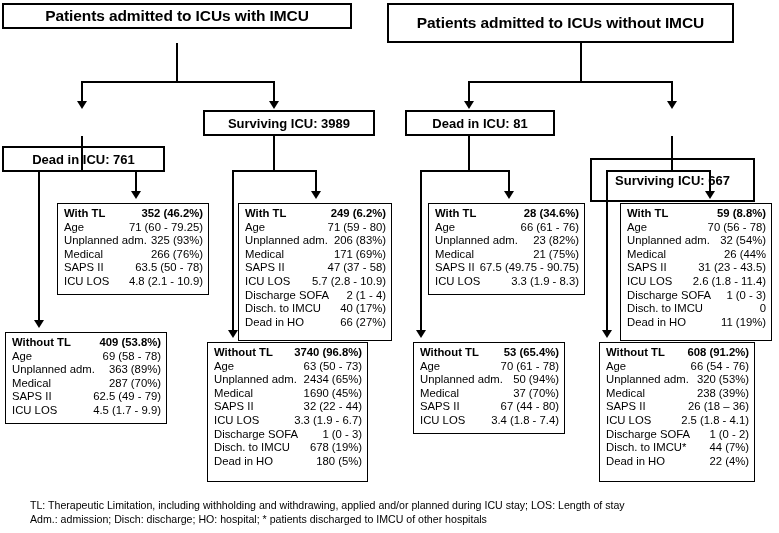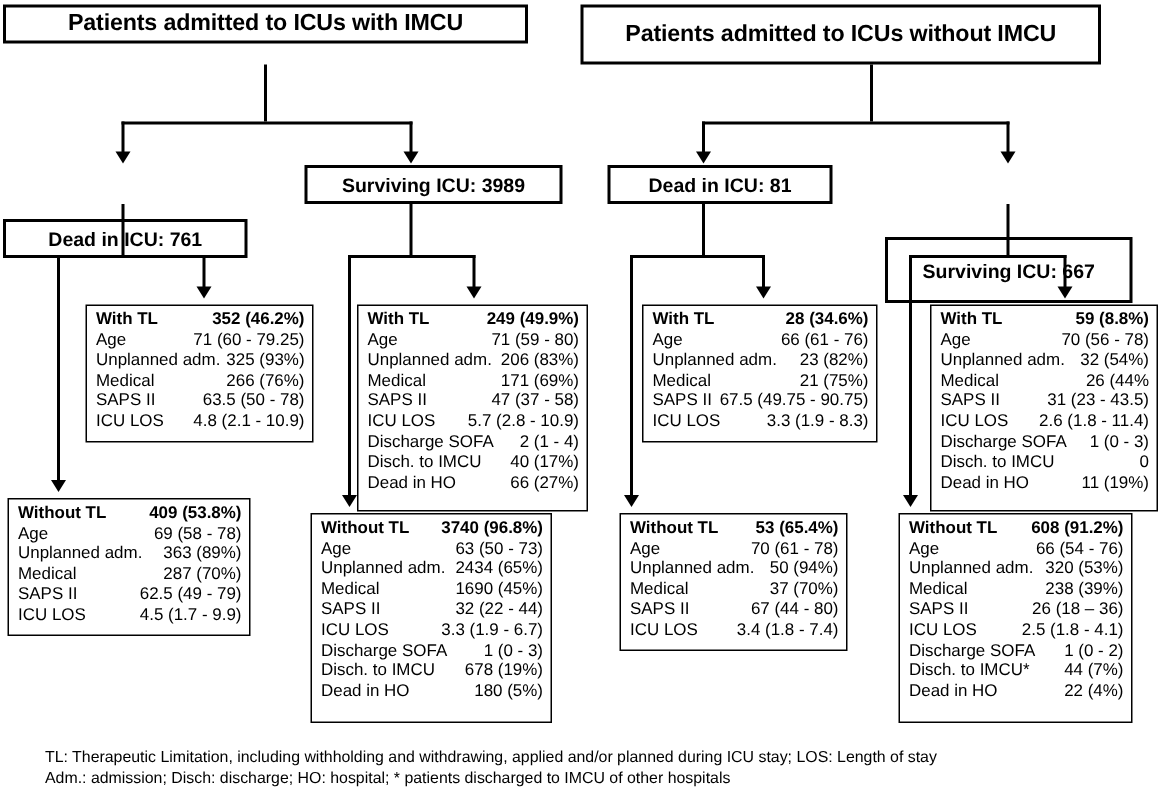"249 (49.9%)" span.val { text: 49.9% -> 6.2% }
